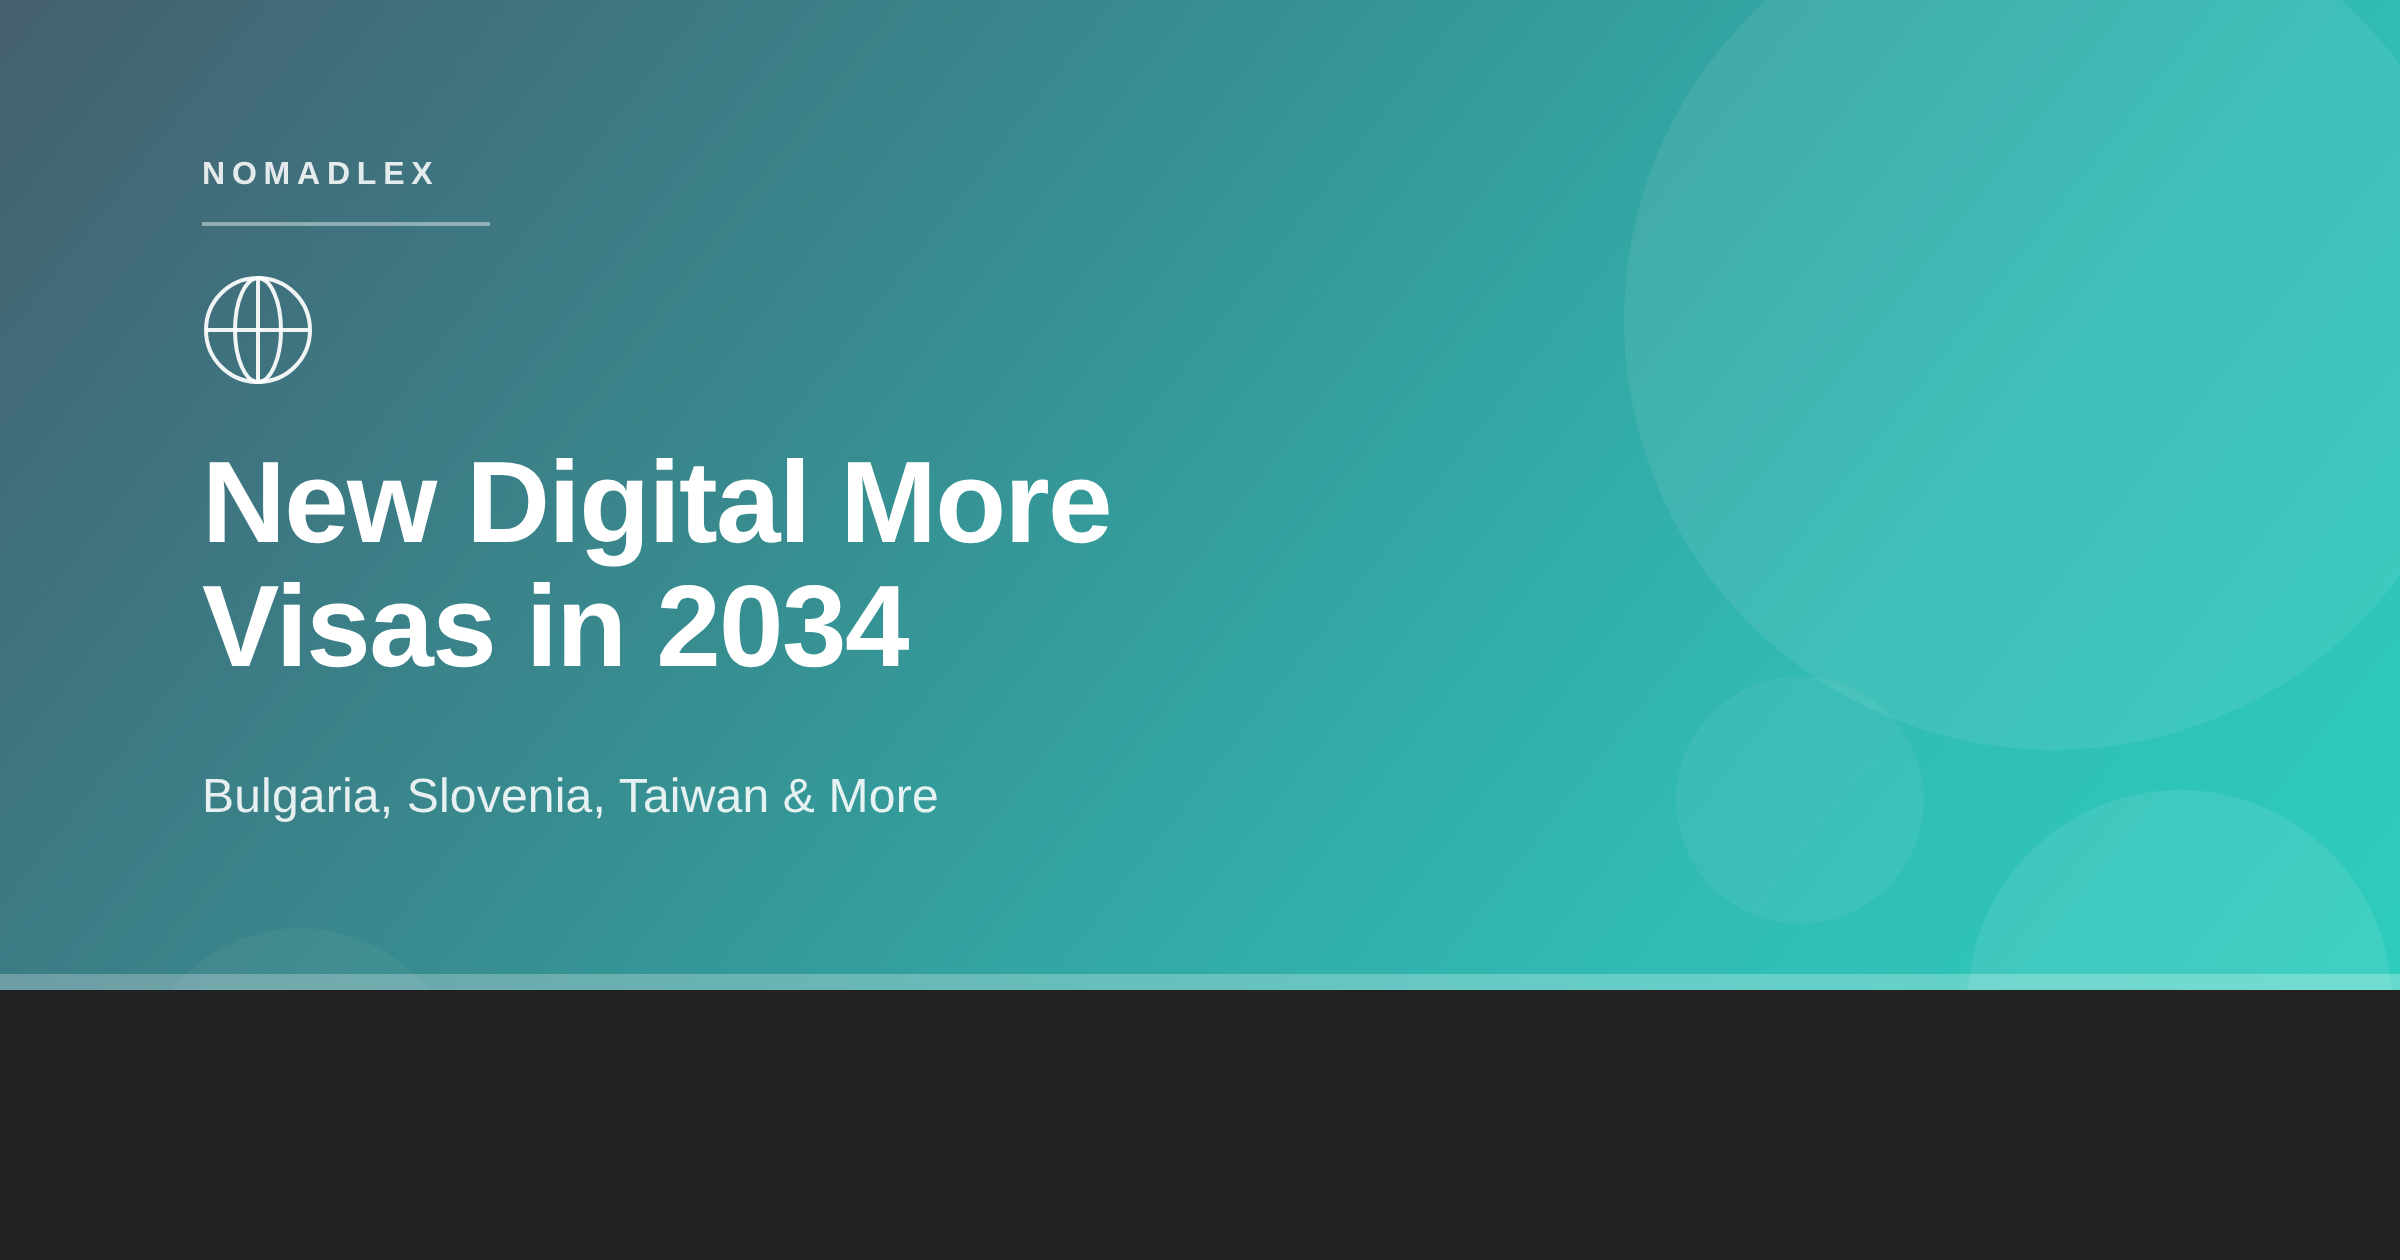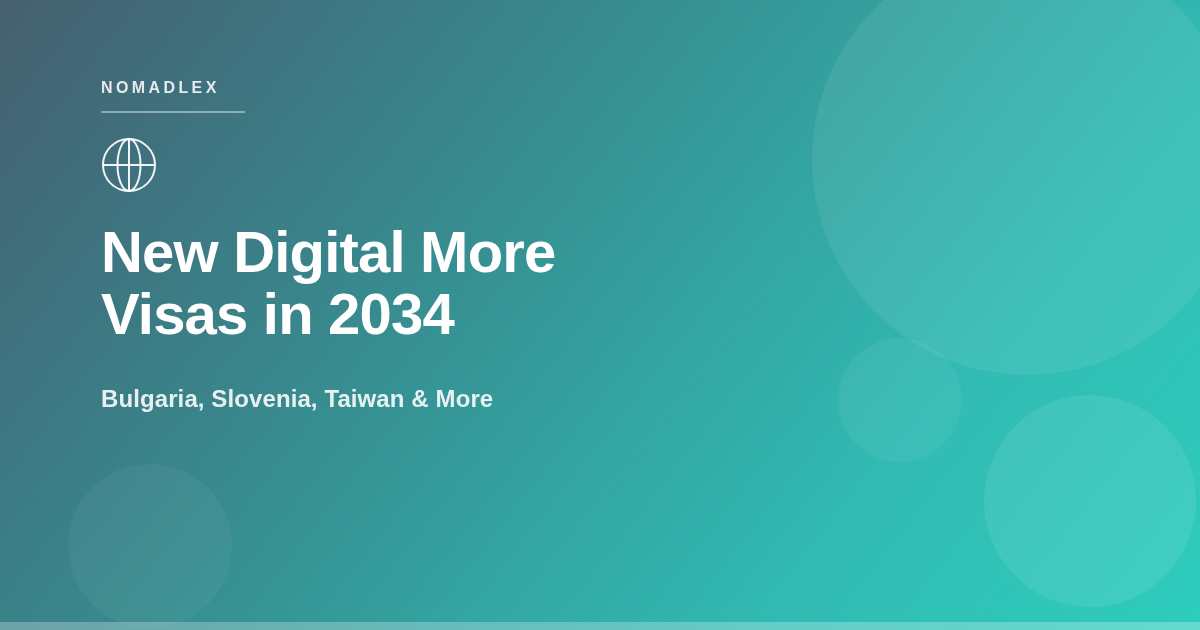"NOMADLEX" .card { height: 630px -> 495px }
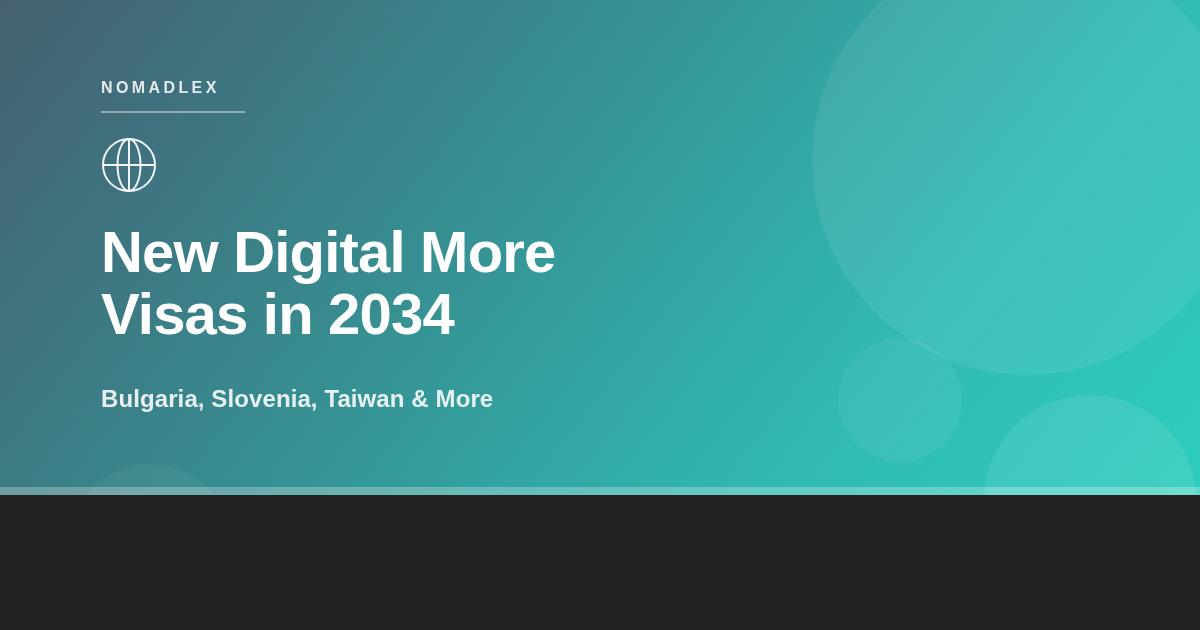"Bulgaria, Slovenia, Taiwan & More" .subtitle { font-weight: bold -> normal }
